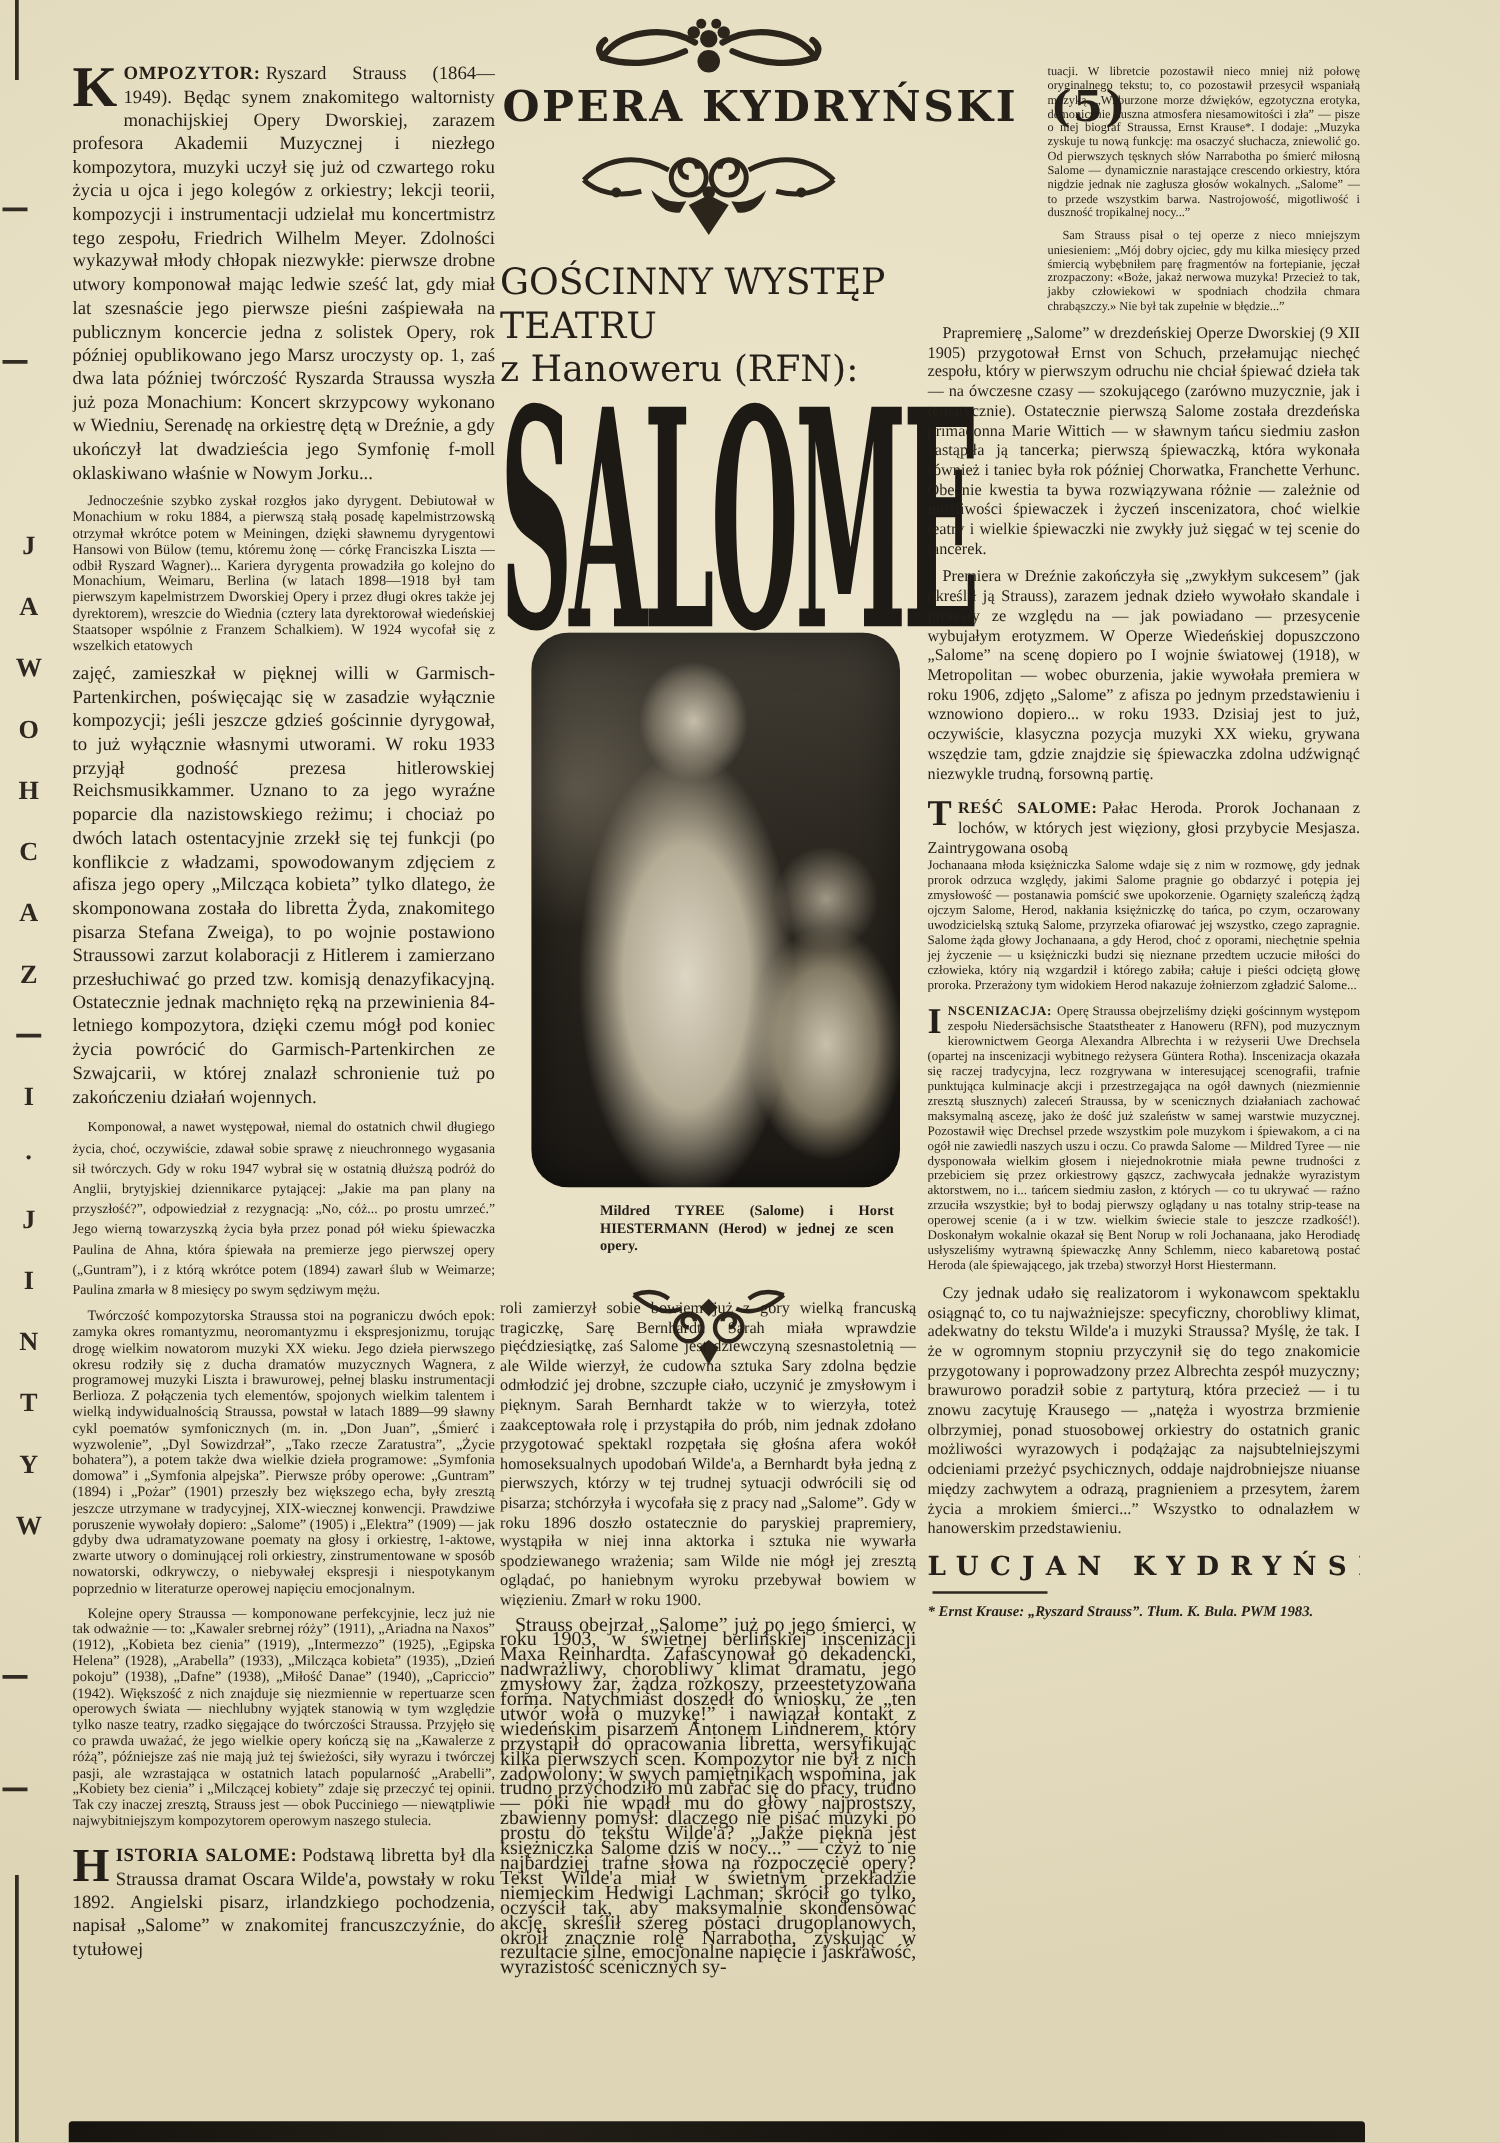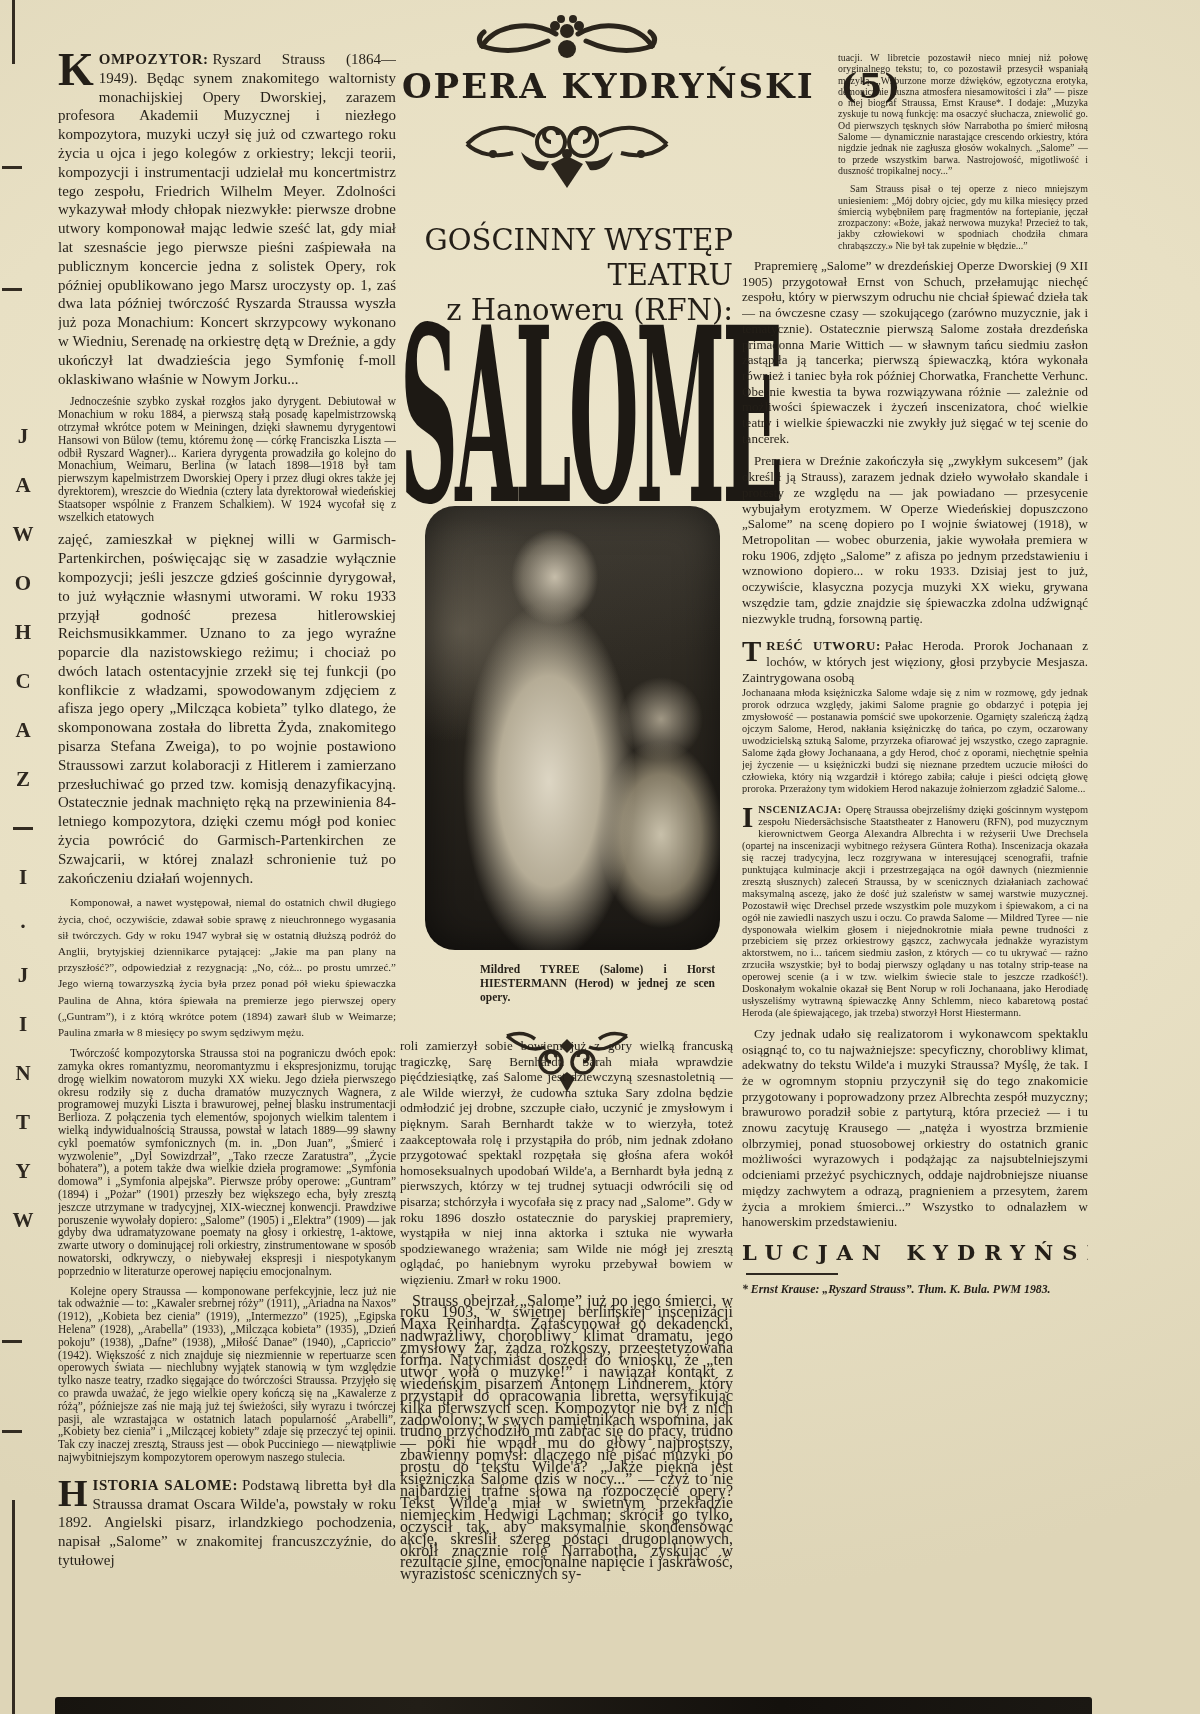"GOŚCINNY WYSTĘP" #subtitle { text-align: right -> left; top: 209px -> 194px }
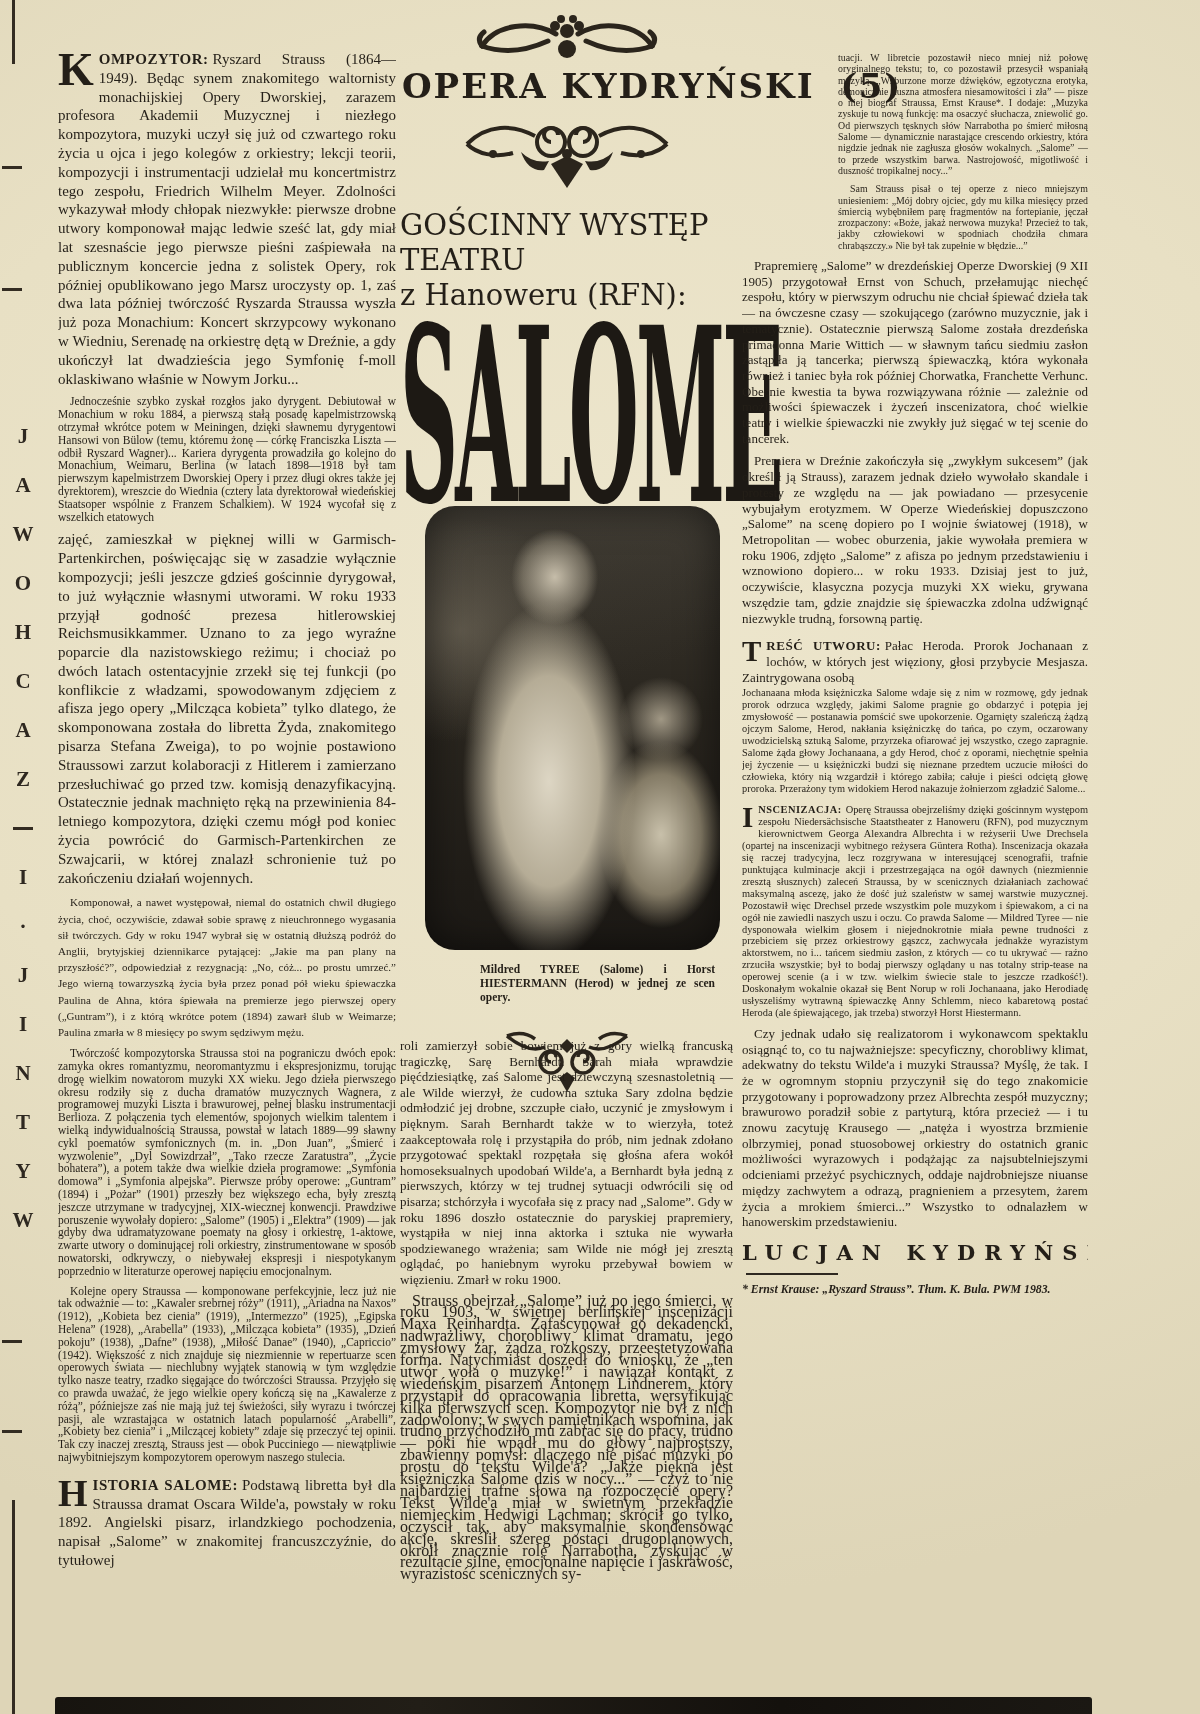"REŚĆ UTWORU:" span.lead { text: UTWORU -> SALOME }
